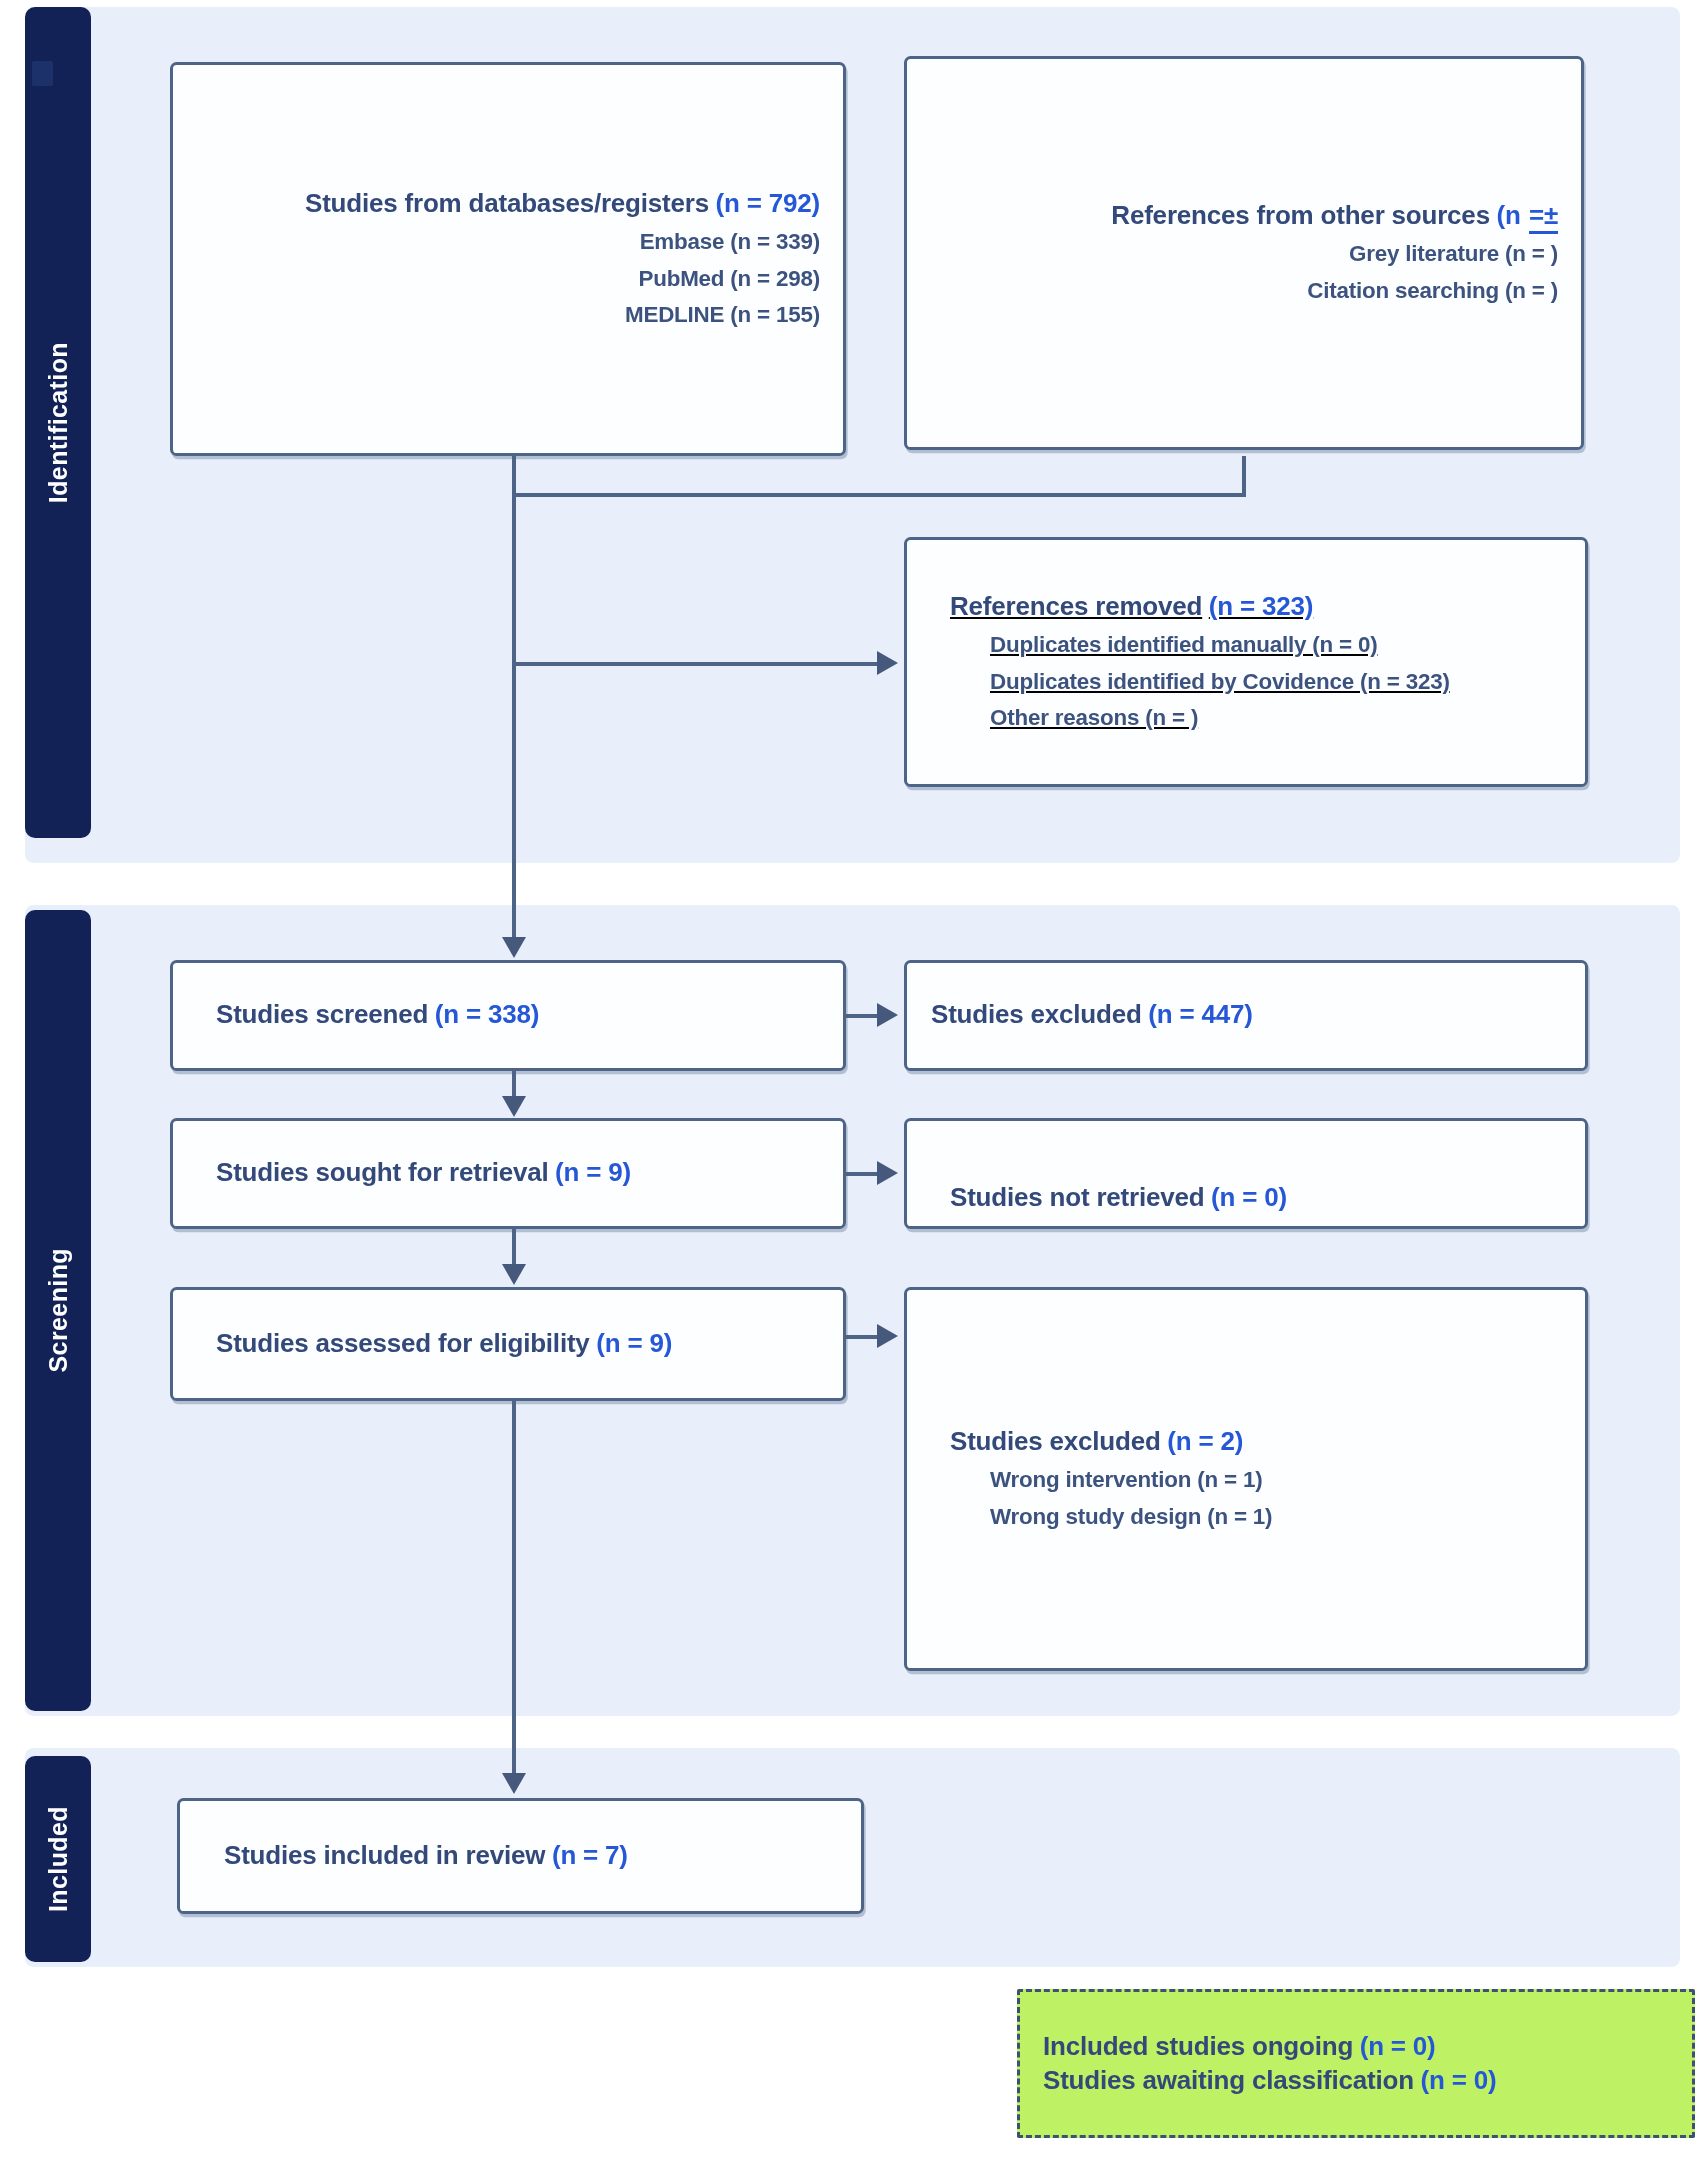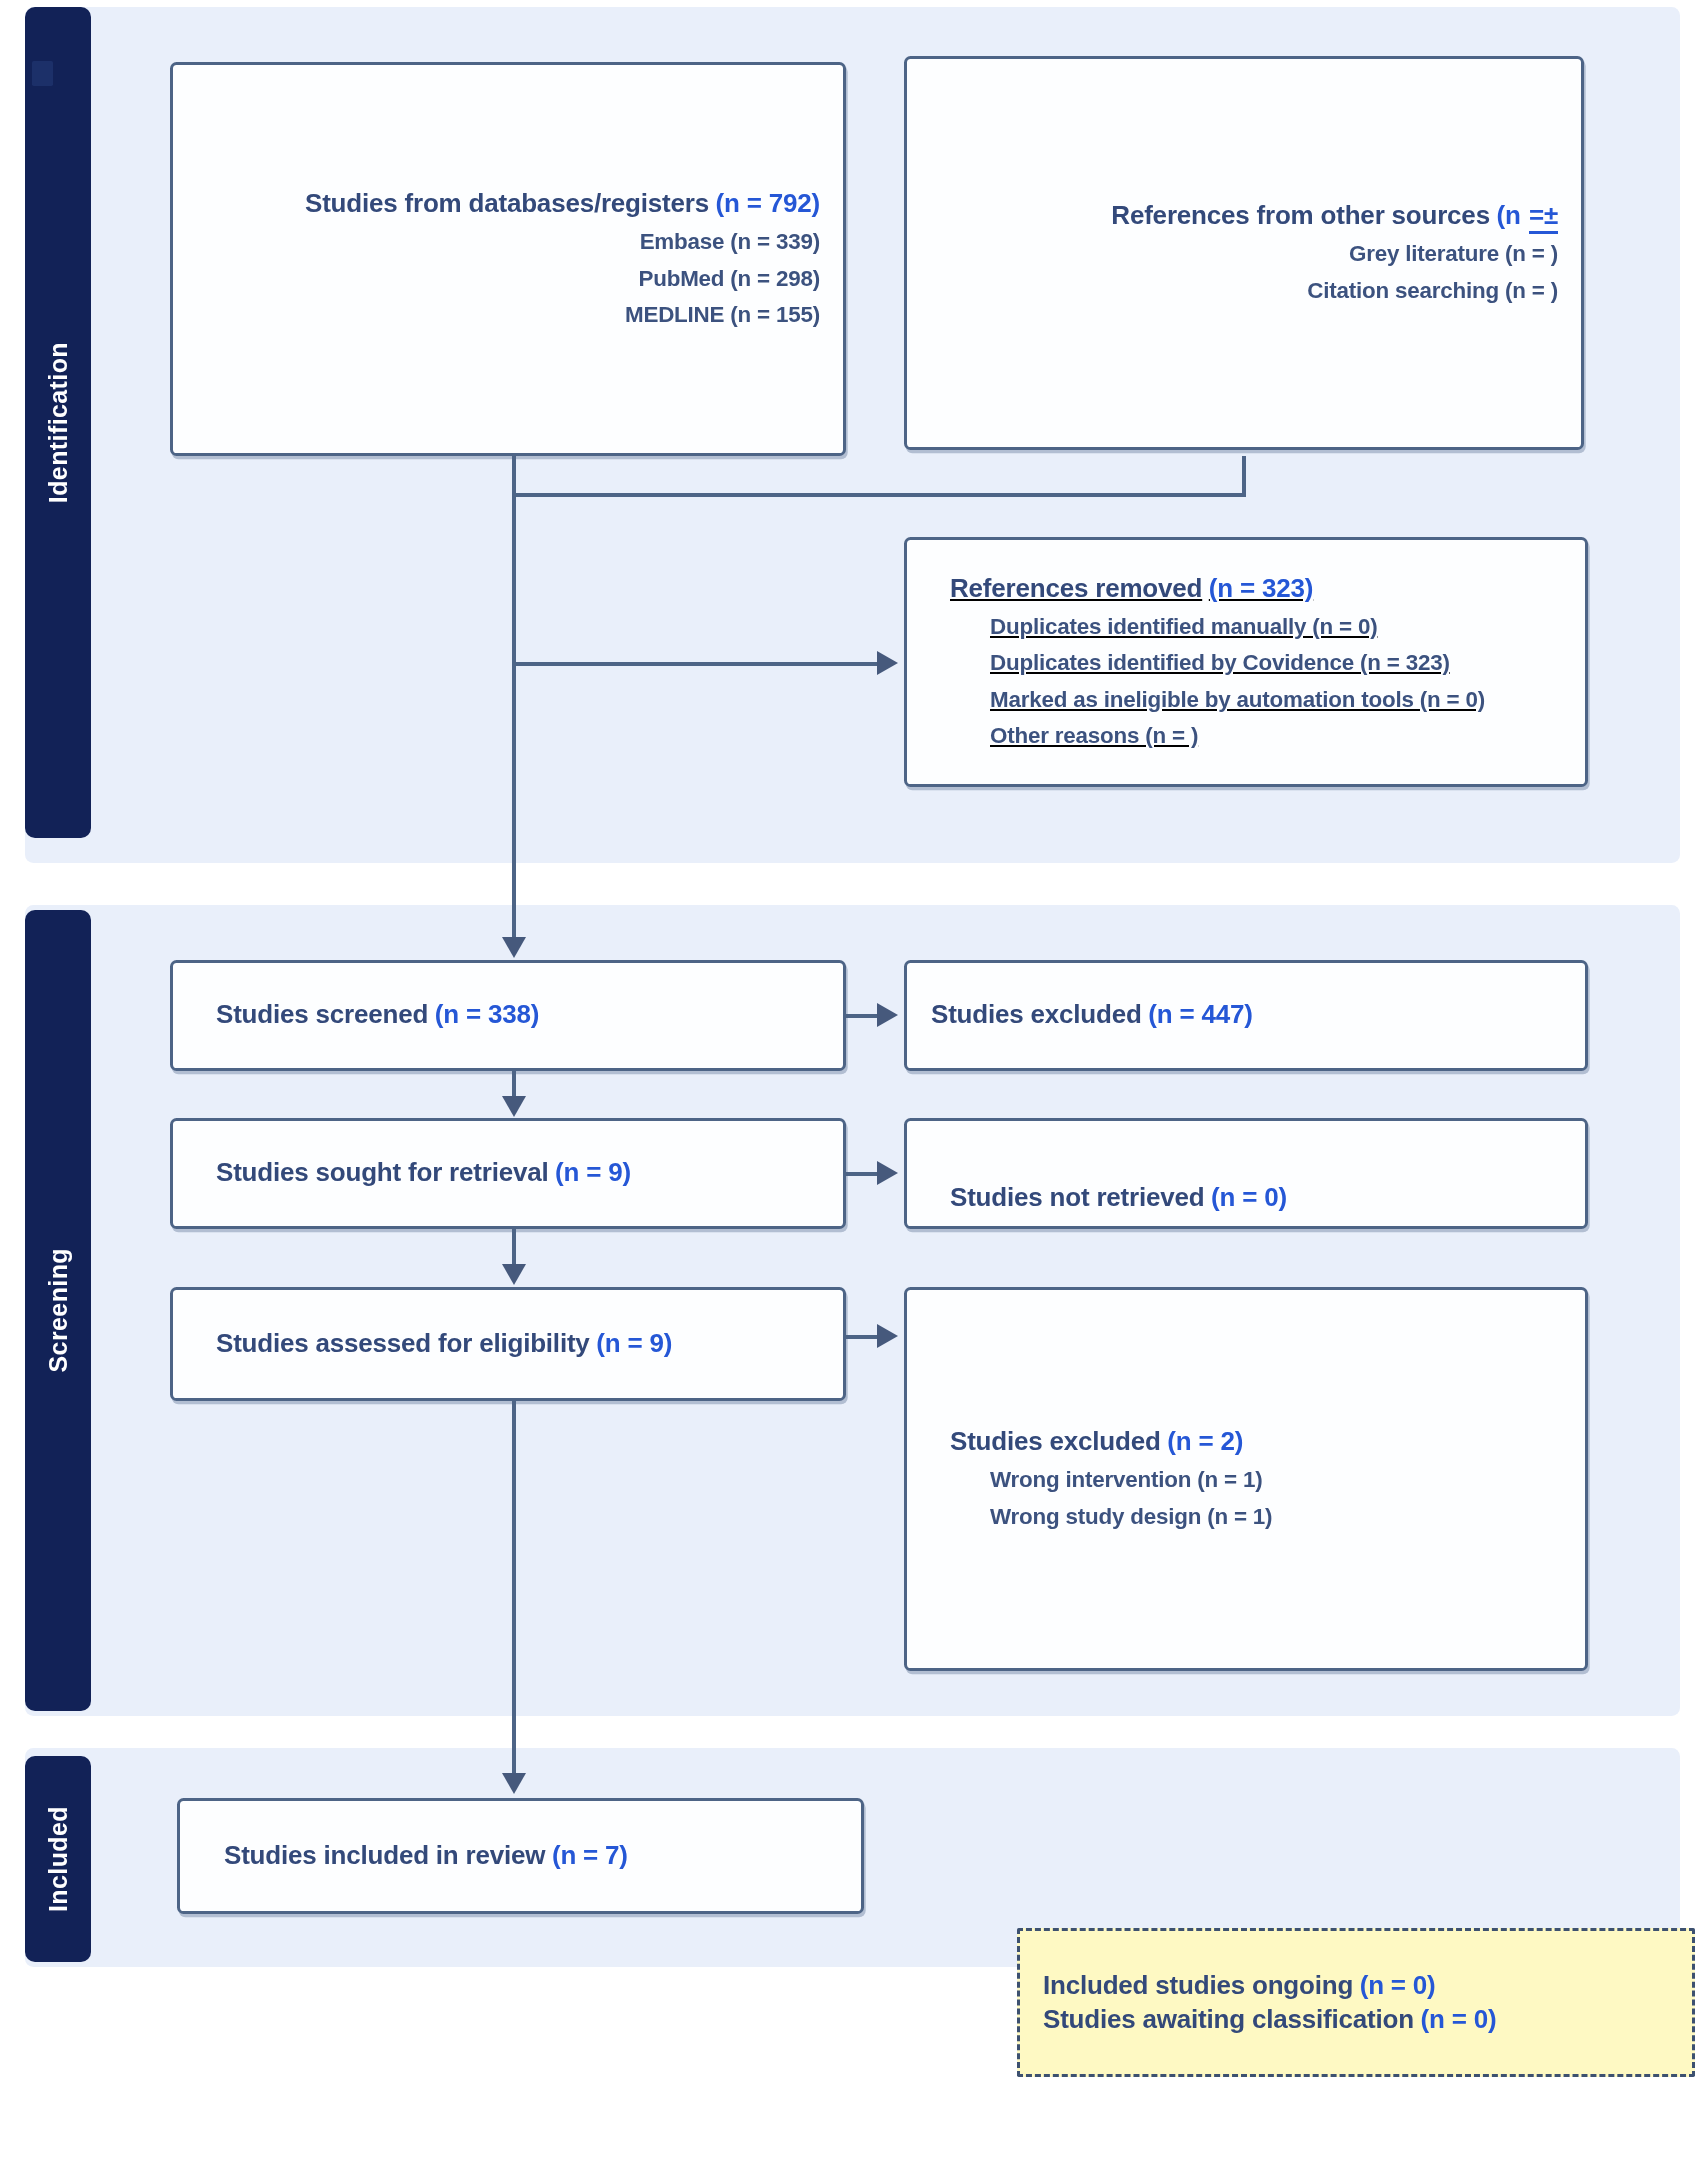"Marked as ineligible by automation" div.item { html: <div>Marked as ineligible by automation tools (n = 0)</div> -> none }
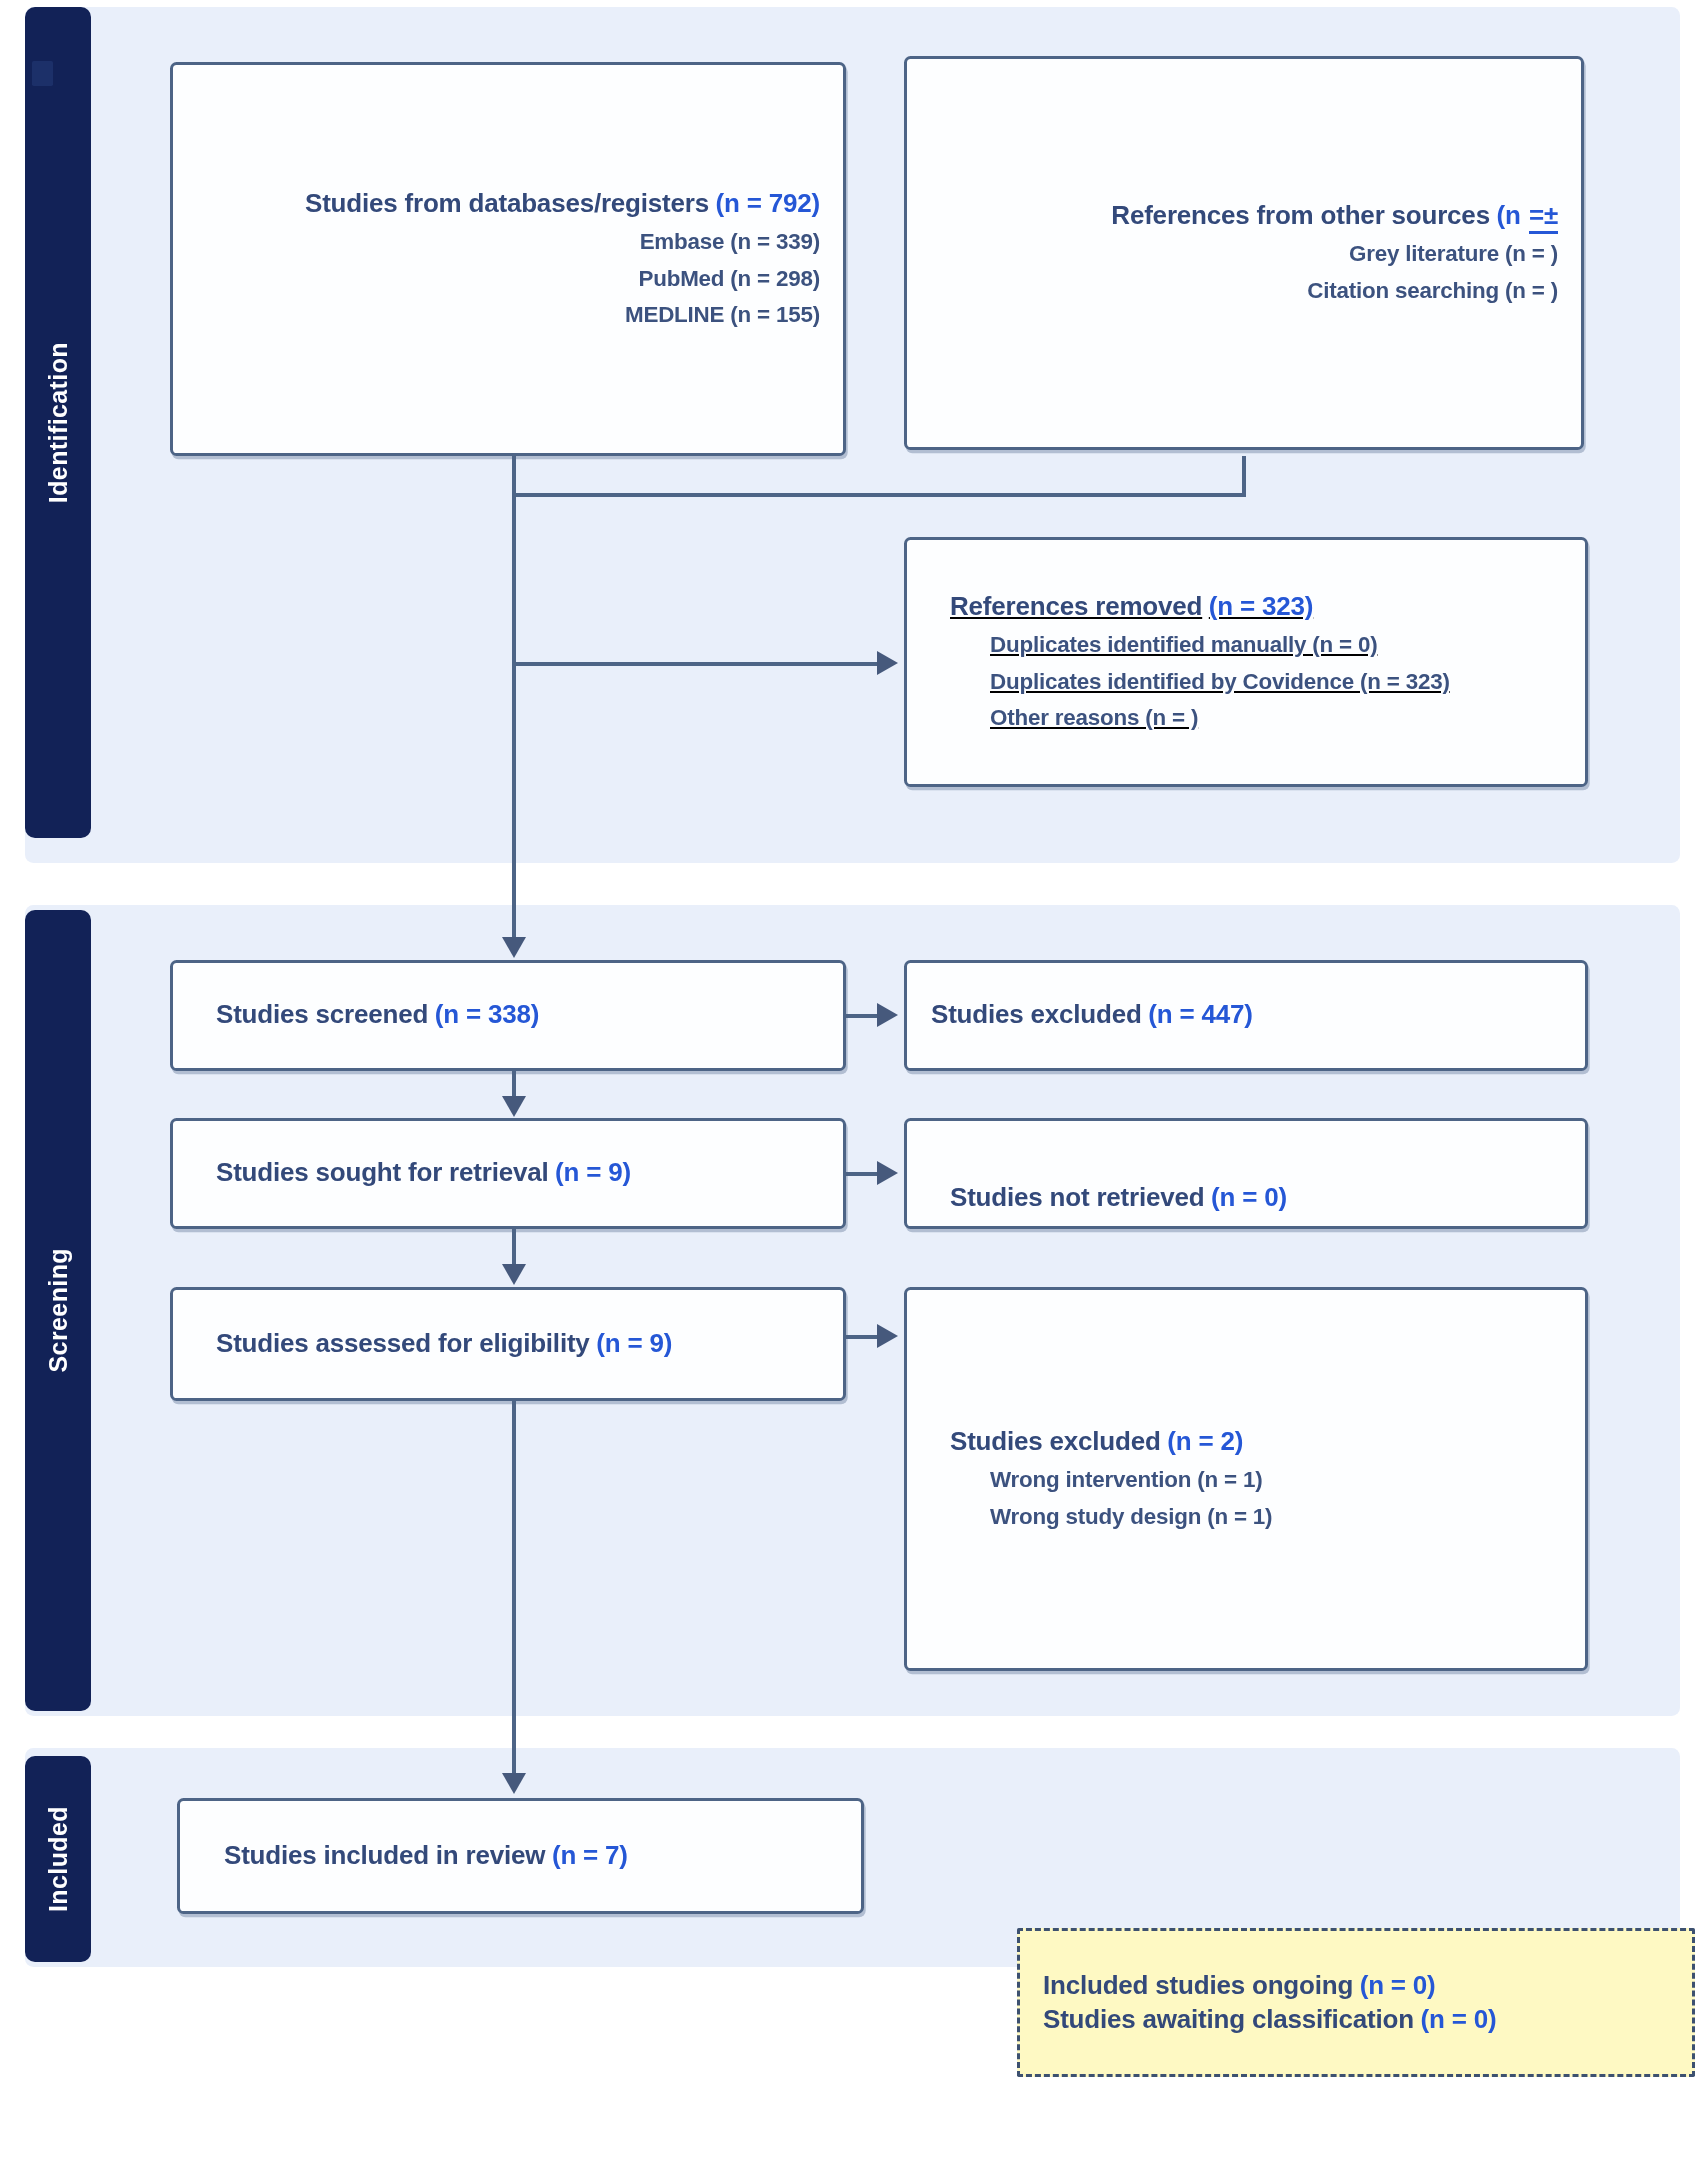"Included studies ongoing (n =" #box-ongoing { background: #fef9c3 -> #bef264; top: 1928px -> 1989px }
